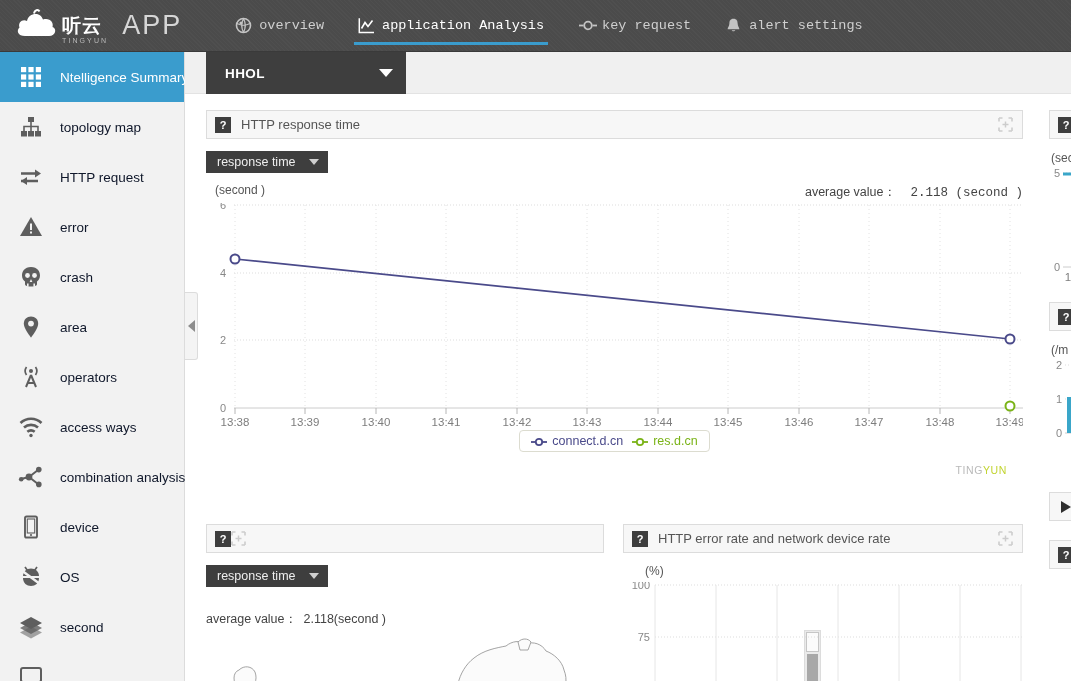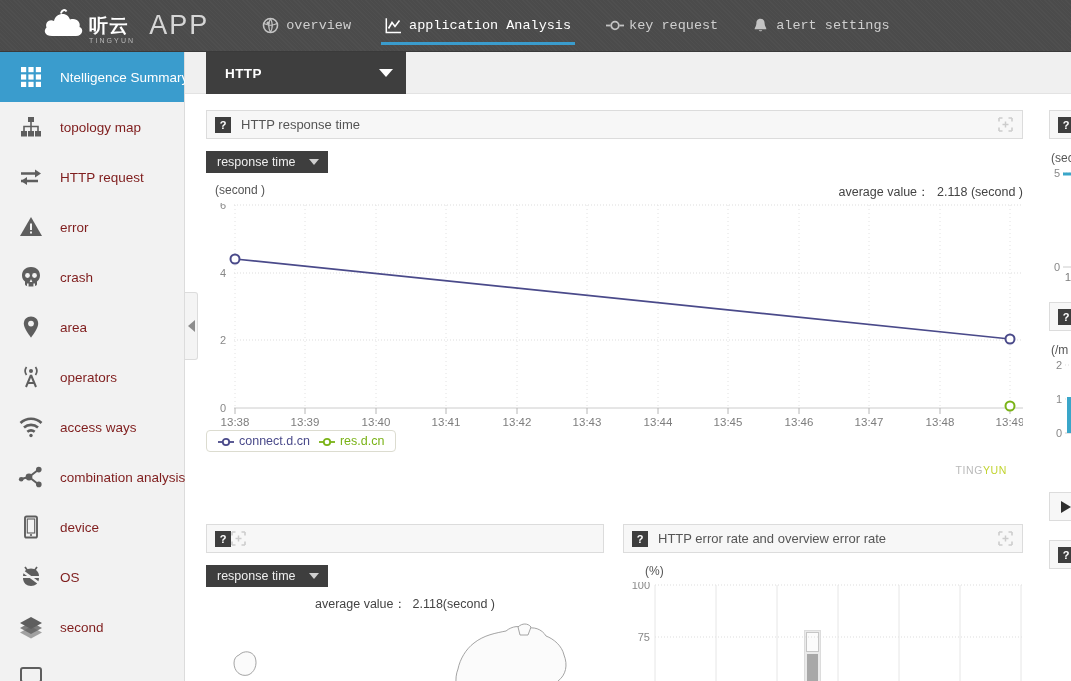"听云" #topnav { padding-left: 27px -> none }
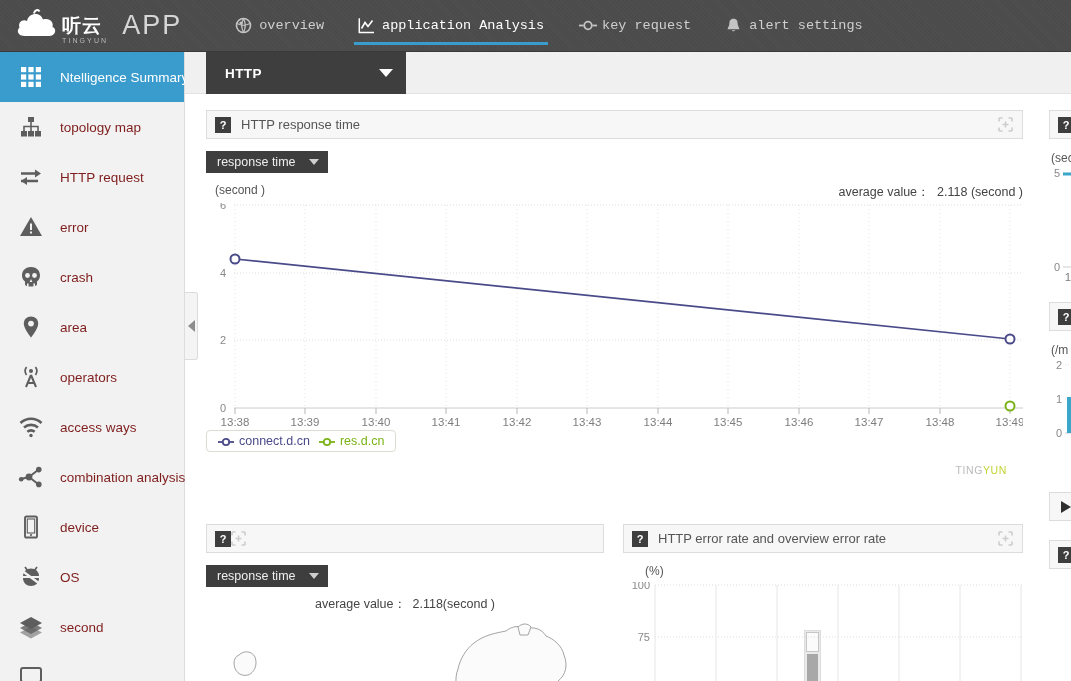"HTTP" span { text: HTTP -> HHOL }
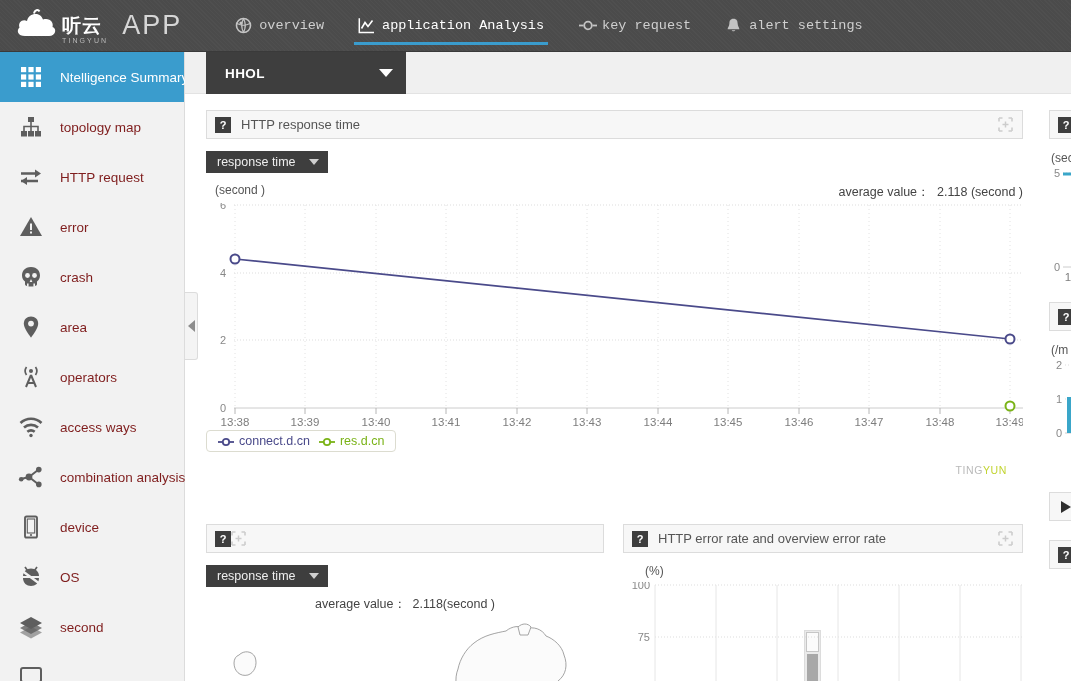"topology map" .side-item { color: #7f1d1d -> #0f172a }
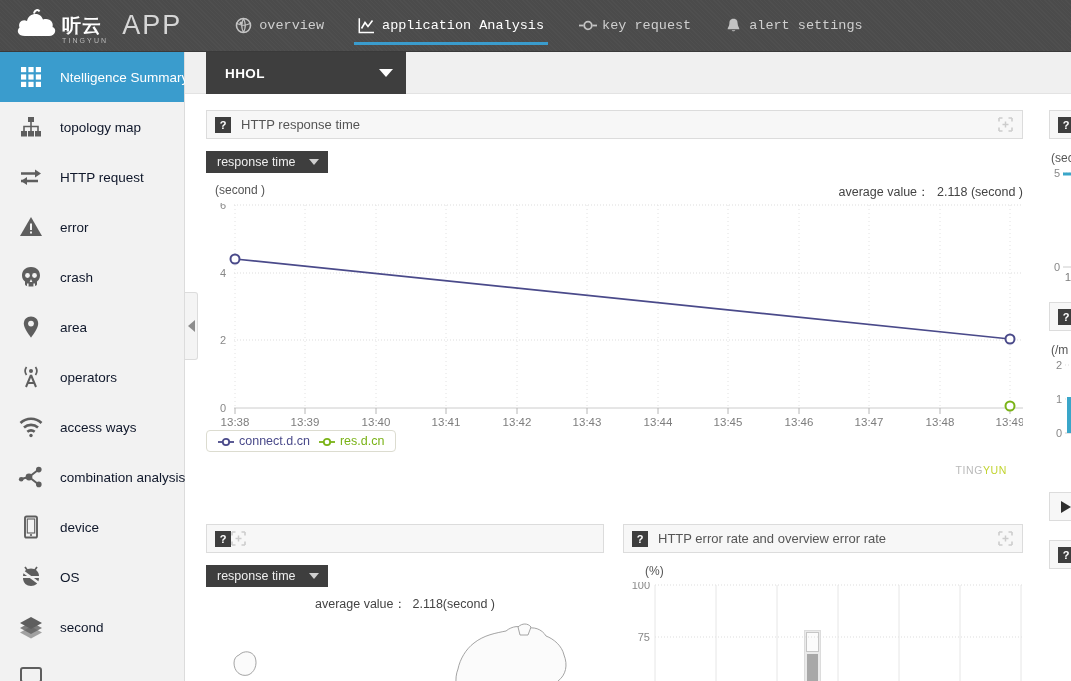"2.118 (second )" span { font-family: none -> Liberation Mono, monospace; margin-left: 4px -> 11px }
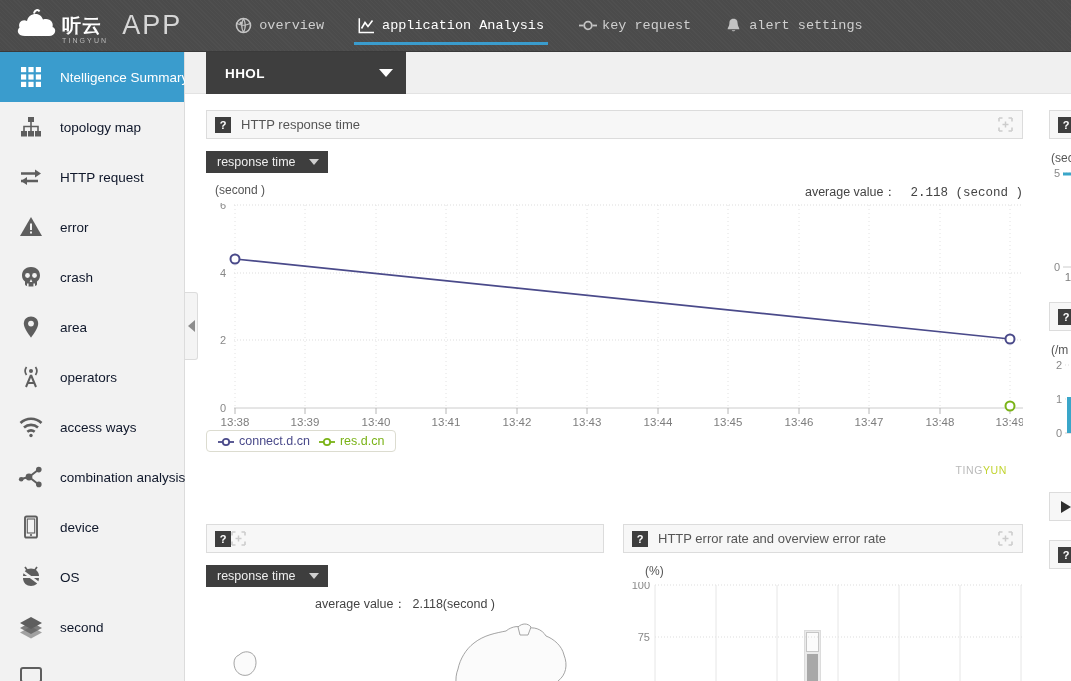"connect.d.cn" div { text-align: left -> center }
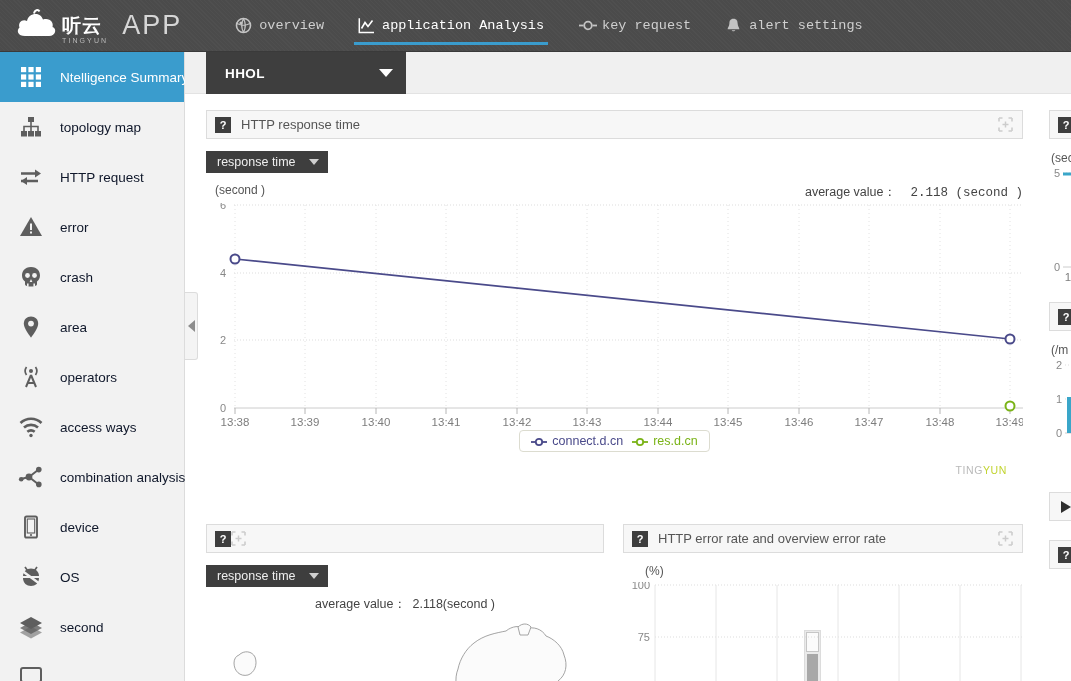"HTTP error rate and overview" span.panel-title { text: overview error -> network device }
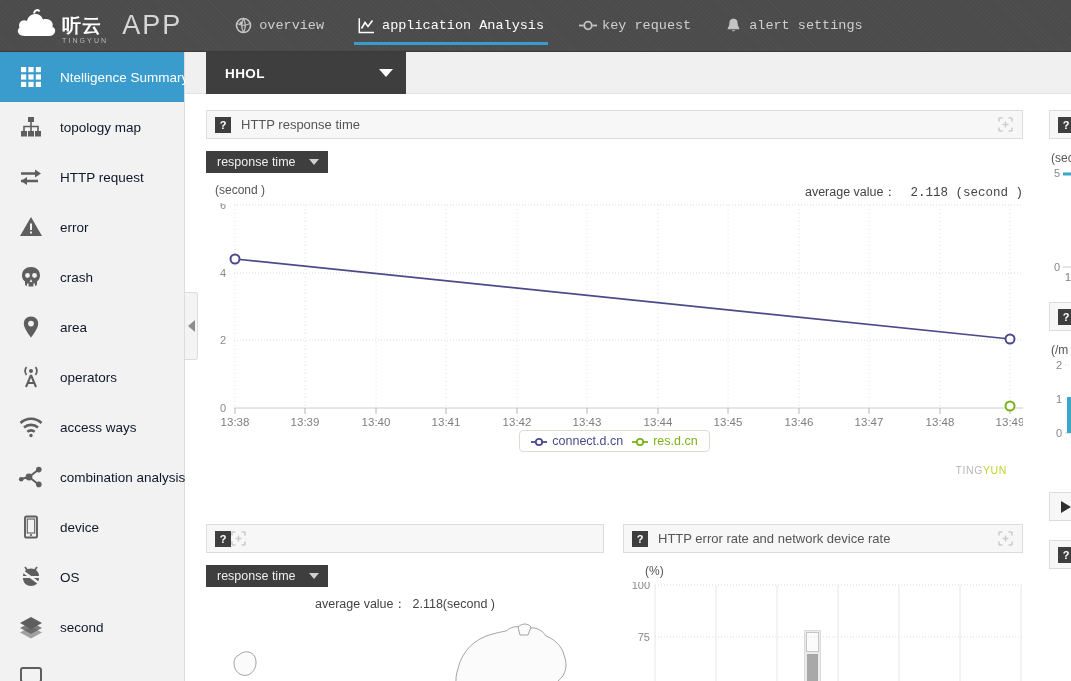"average value： 2.118(second )" div.avg-text { margin-top: 9px -> 24px; text-align: center -> left }
